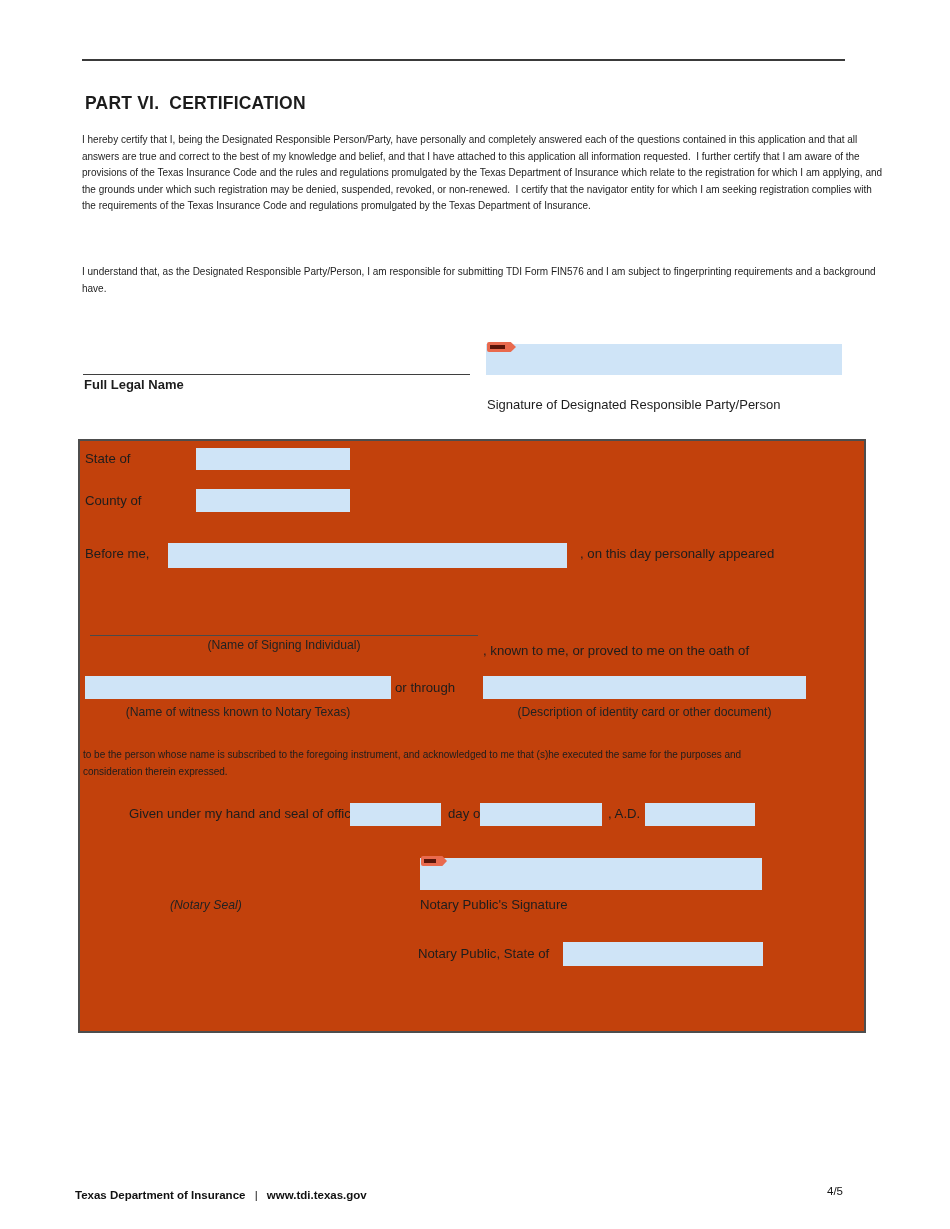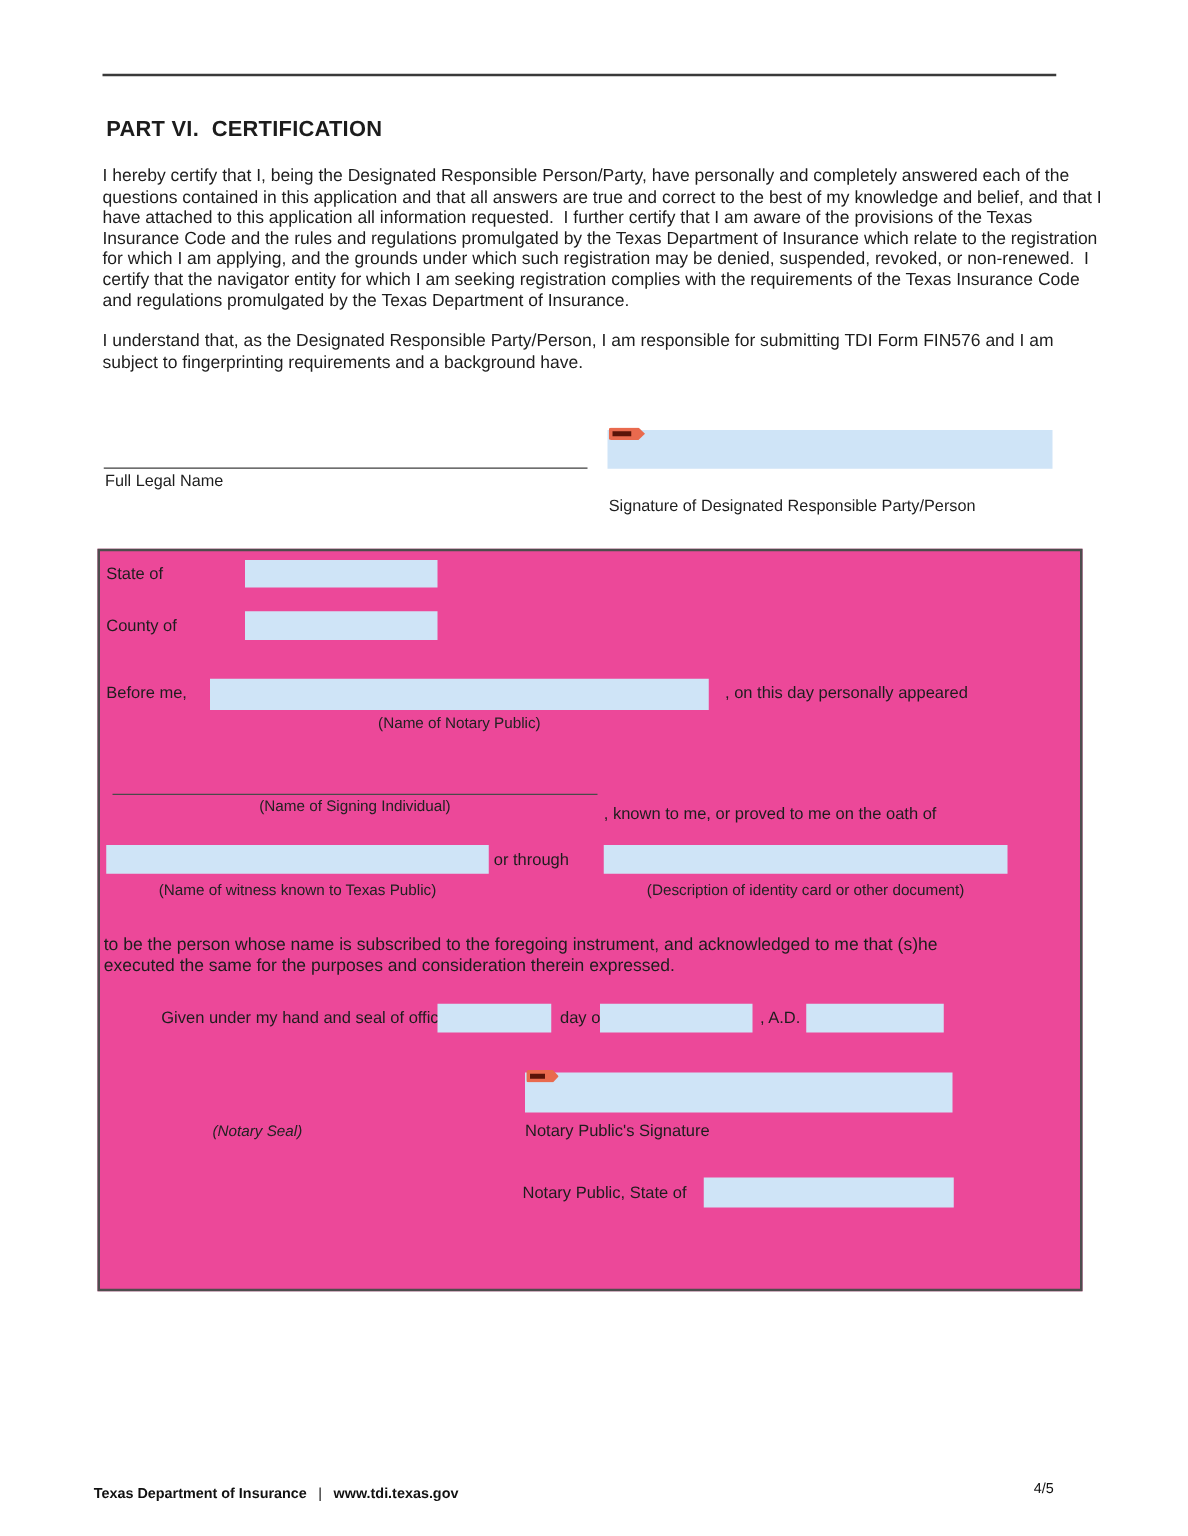"I hereby certify that I," .para { font-size: 14px -> 10px }
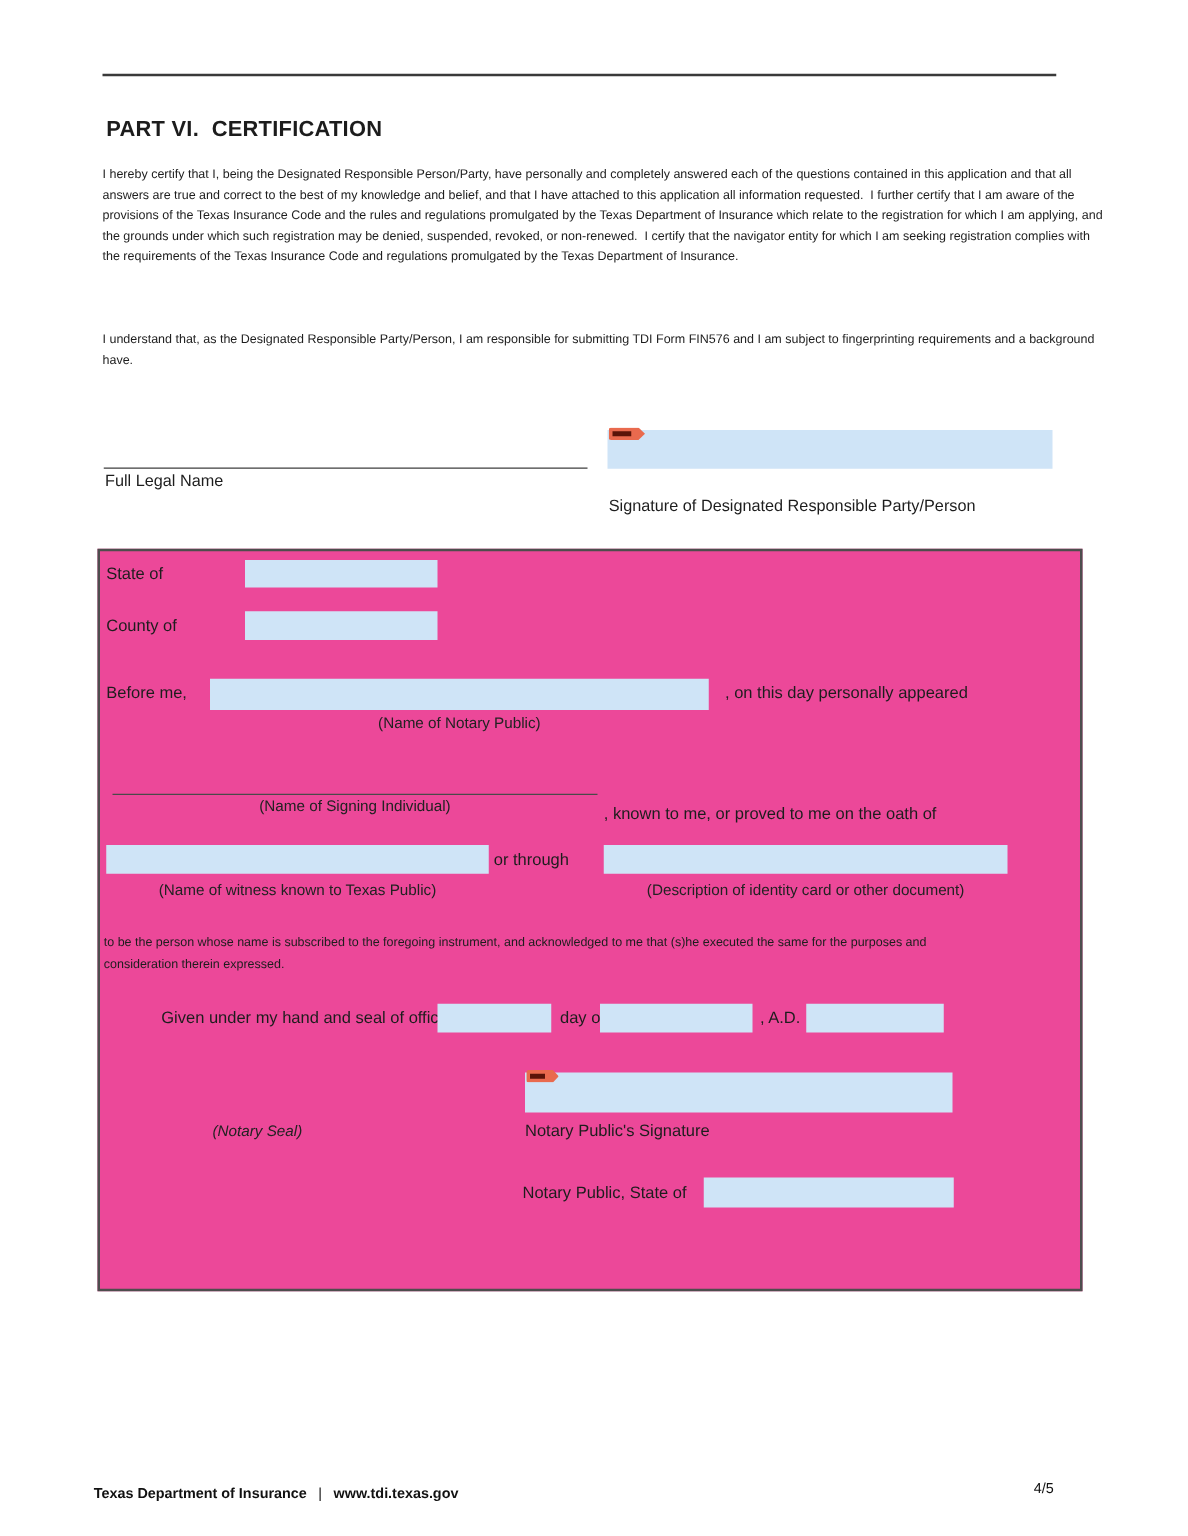"Full Legal Name" div.abs { font-weight: none -> bold }
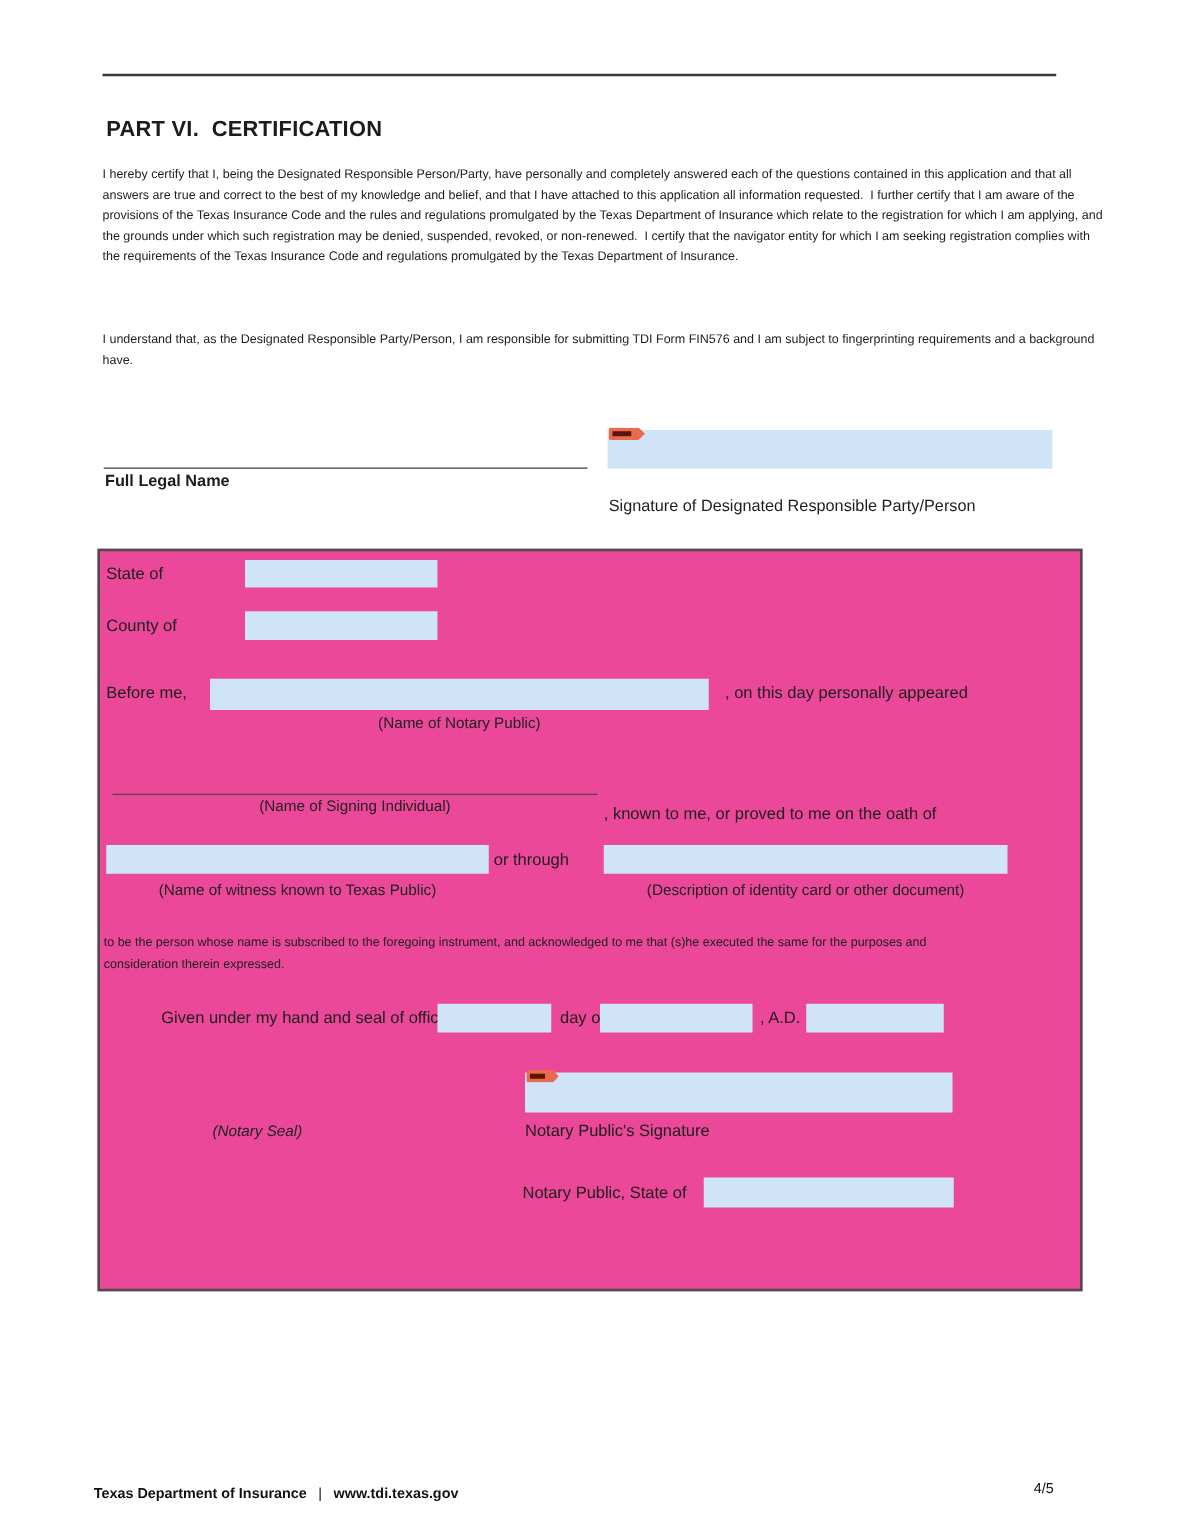"State of" .notary-box { background: #ec4899 -> #c2410c }
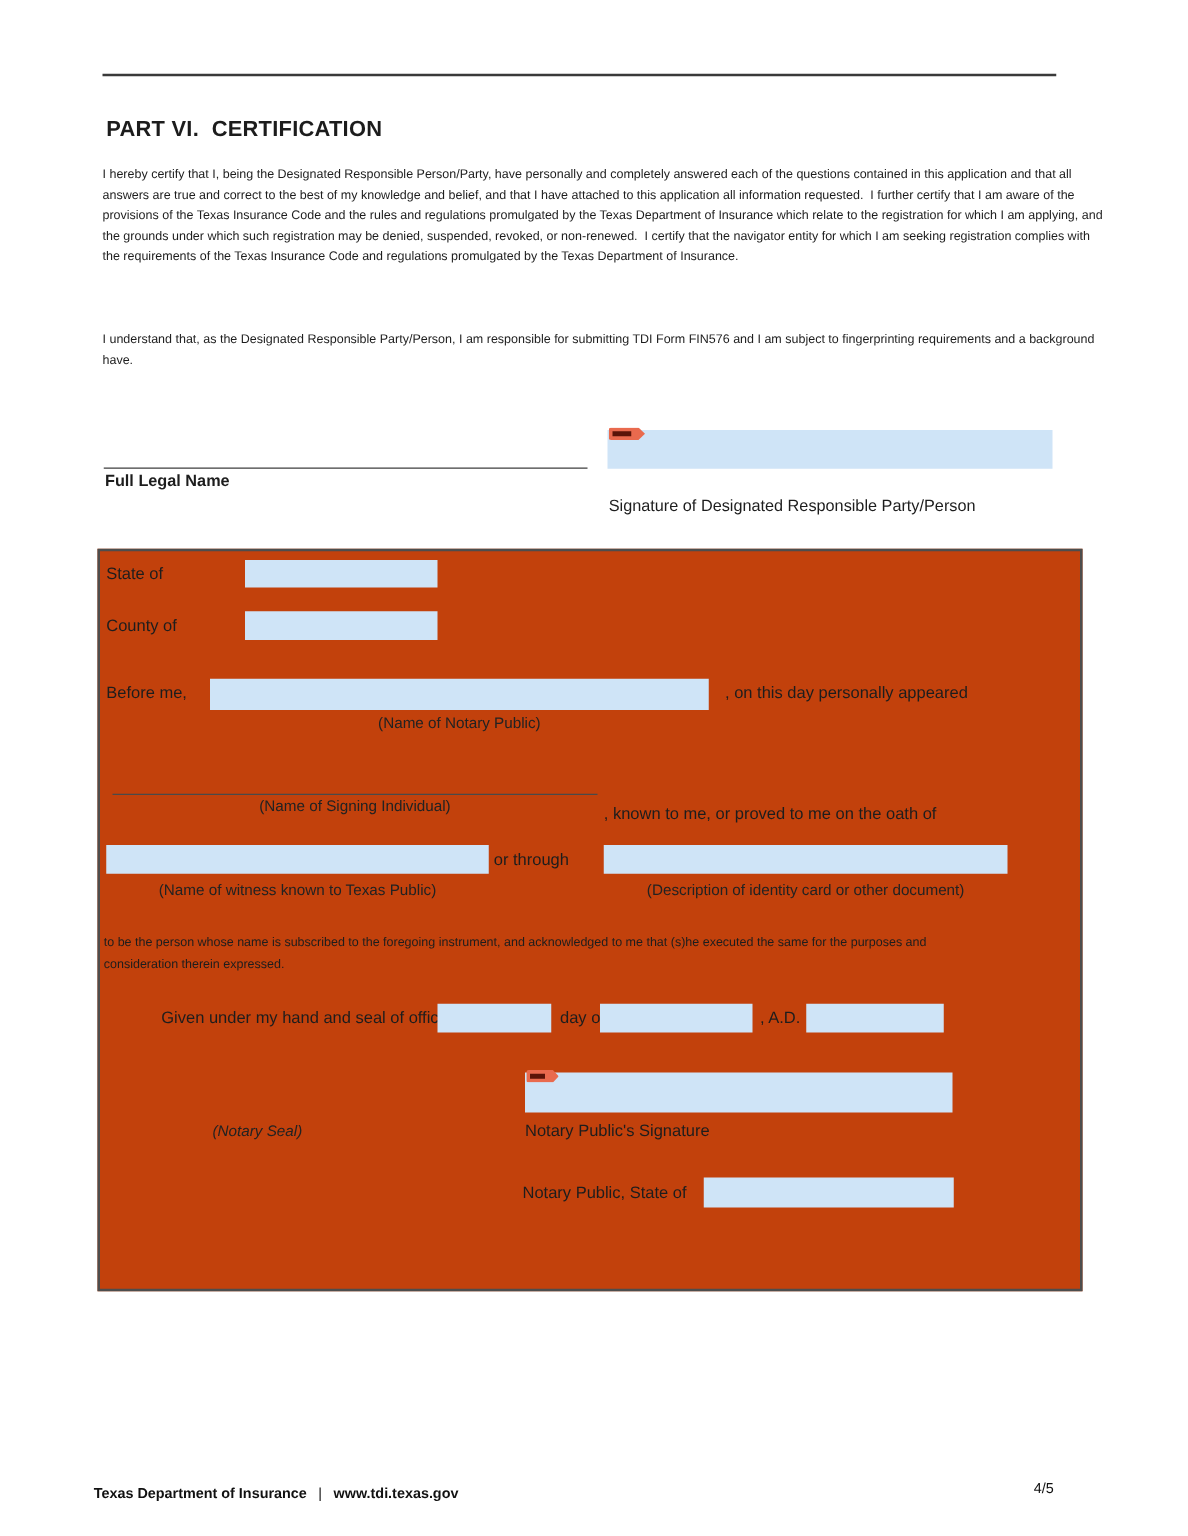"(Name of Notary Public)" div.abs { html: <div>(Name of Notary Public)</div> -> none }
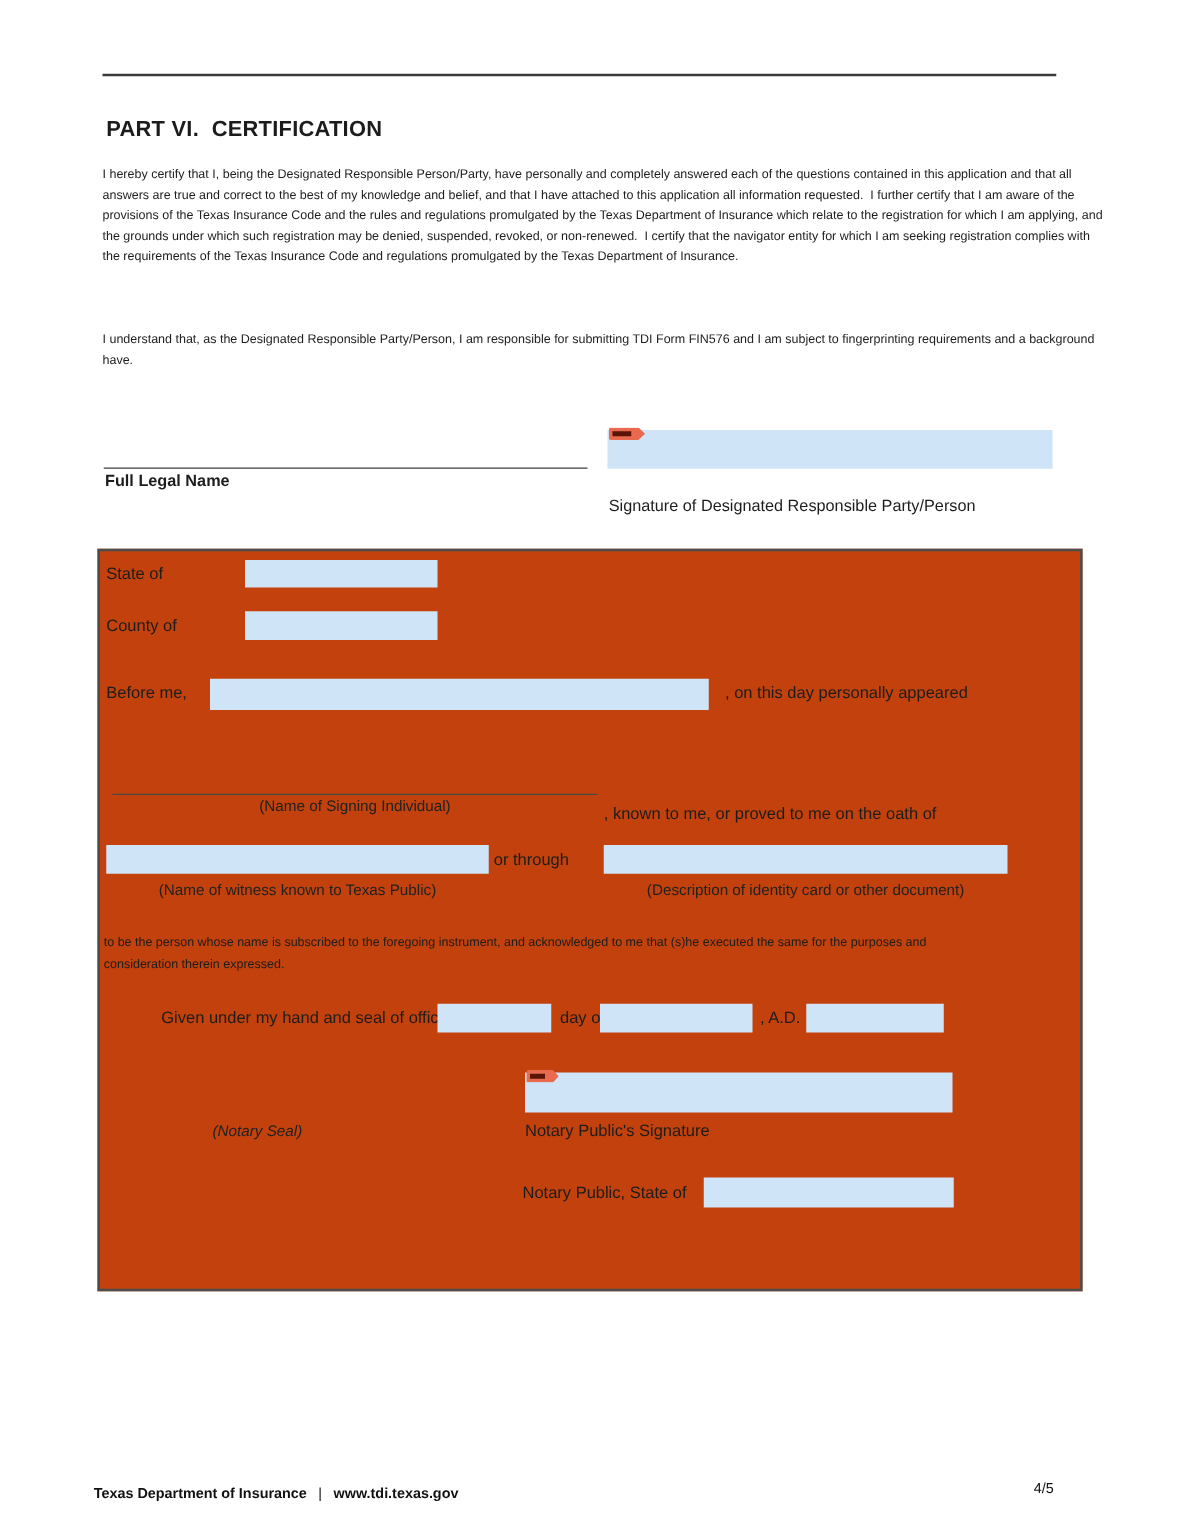"(Name of witness known to" div.abs { text: Texas Public -> Notary Texas }
